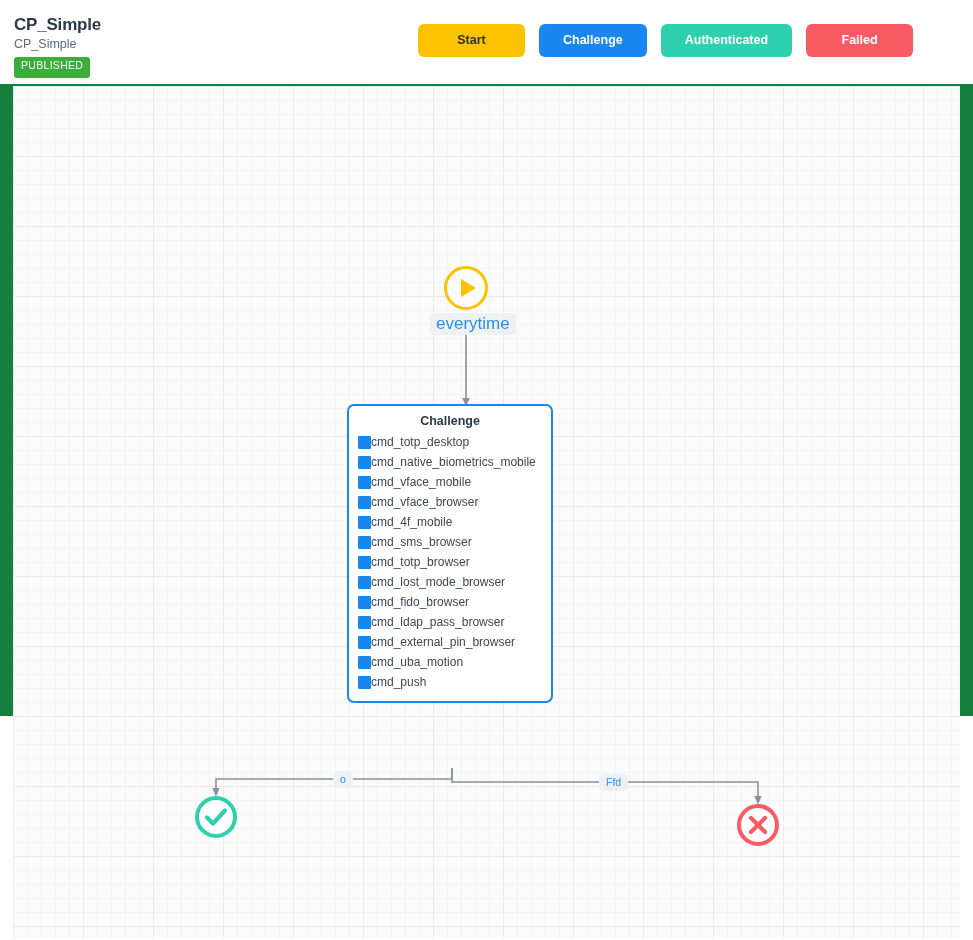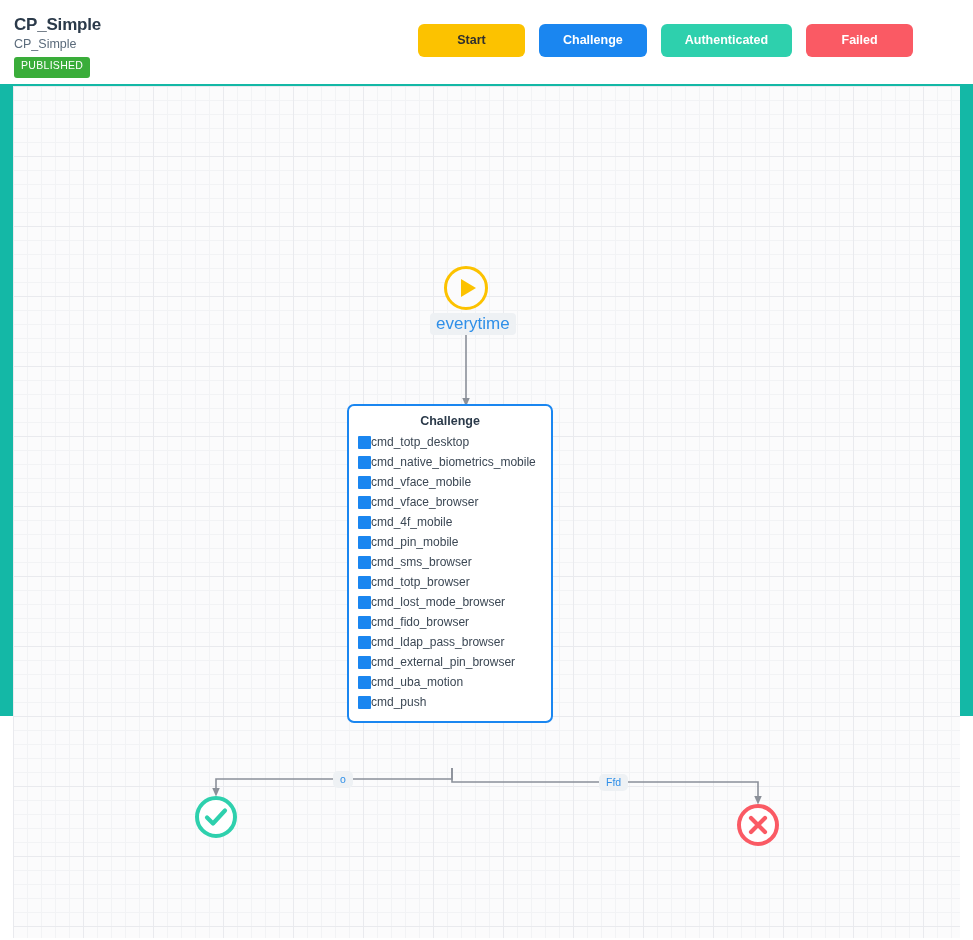"CP_Simple" #app { background: #14b8a6 -> #15803d }
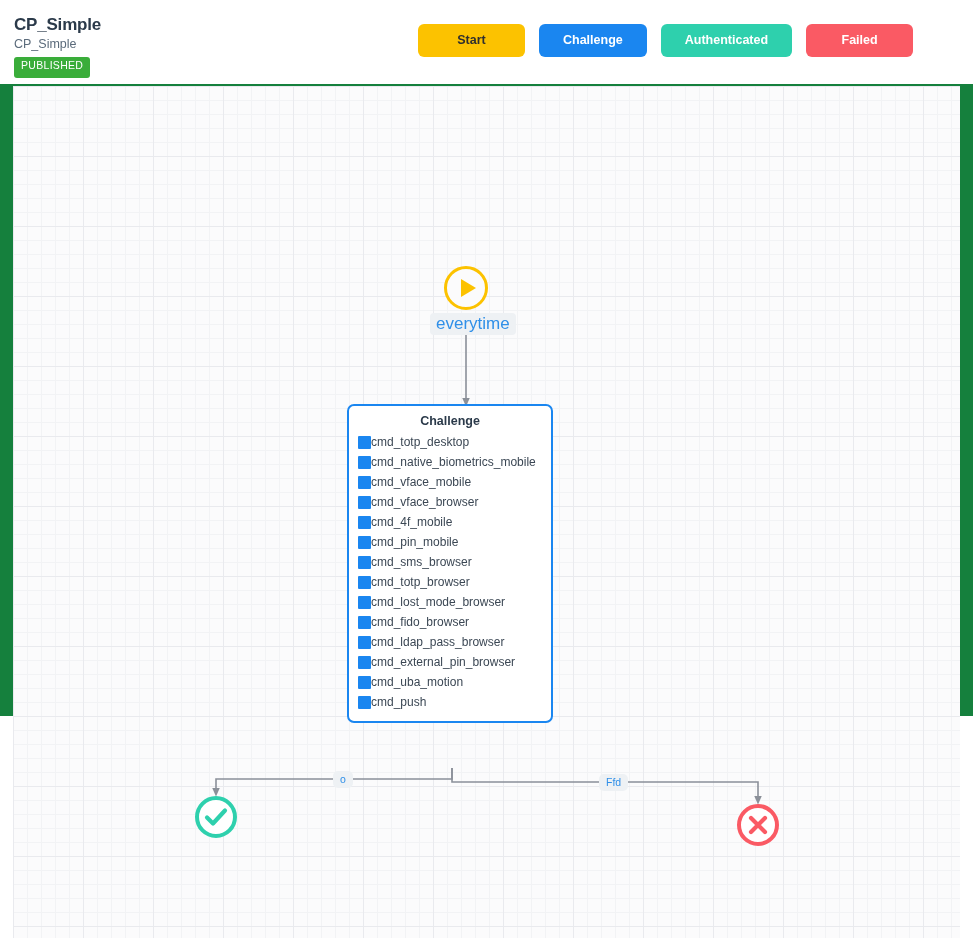"cmd_pin_mobile" div.node-item { html: <div> <span></span> <span>cmd_pin_mobile</span> </div> -> none }
